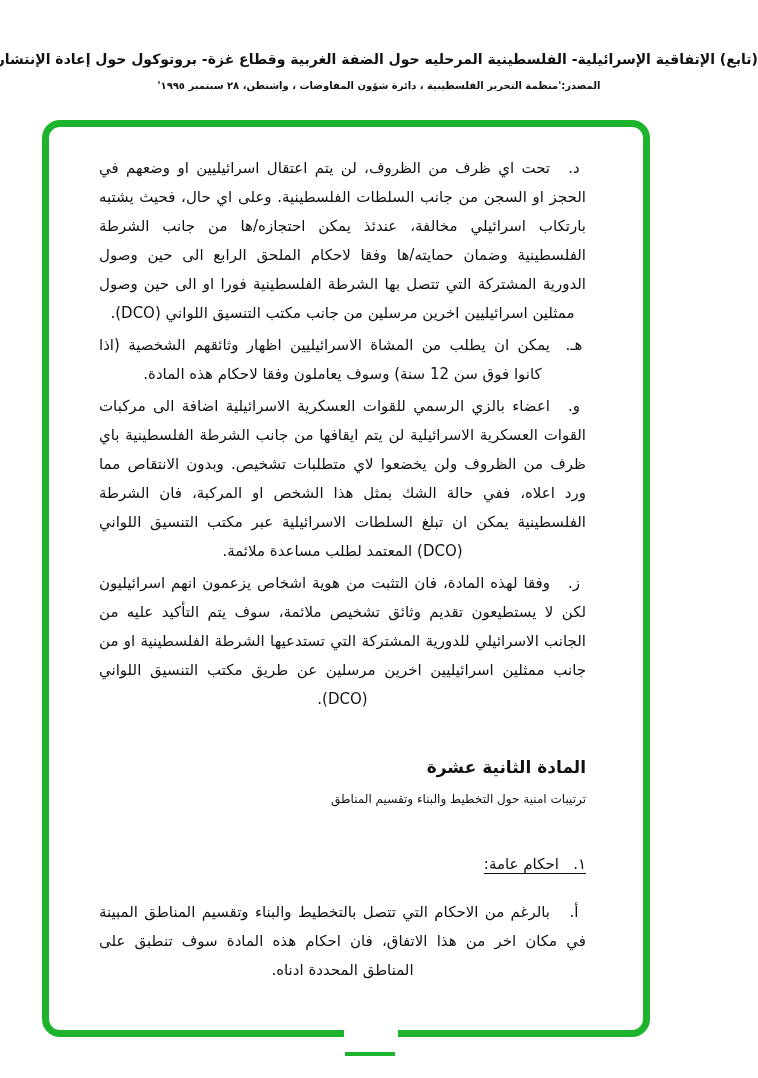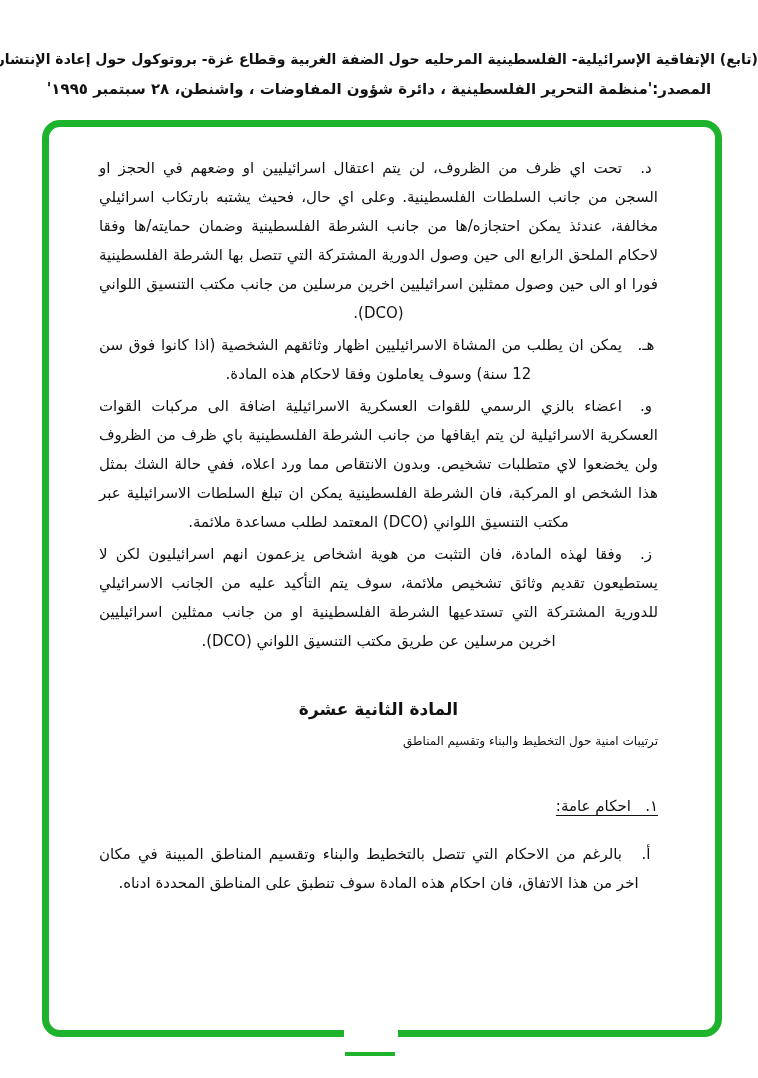"المصدر:'منظمة التحرير الفلسطينية ، دائرة" .doc-source { font-size: 15px -> 10px }
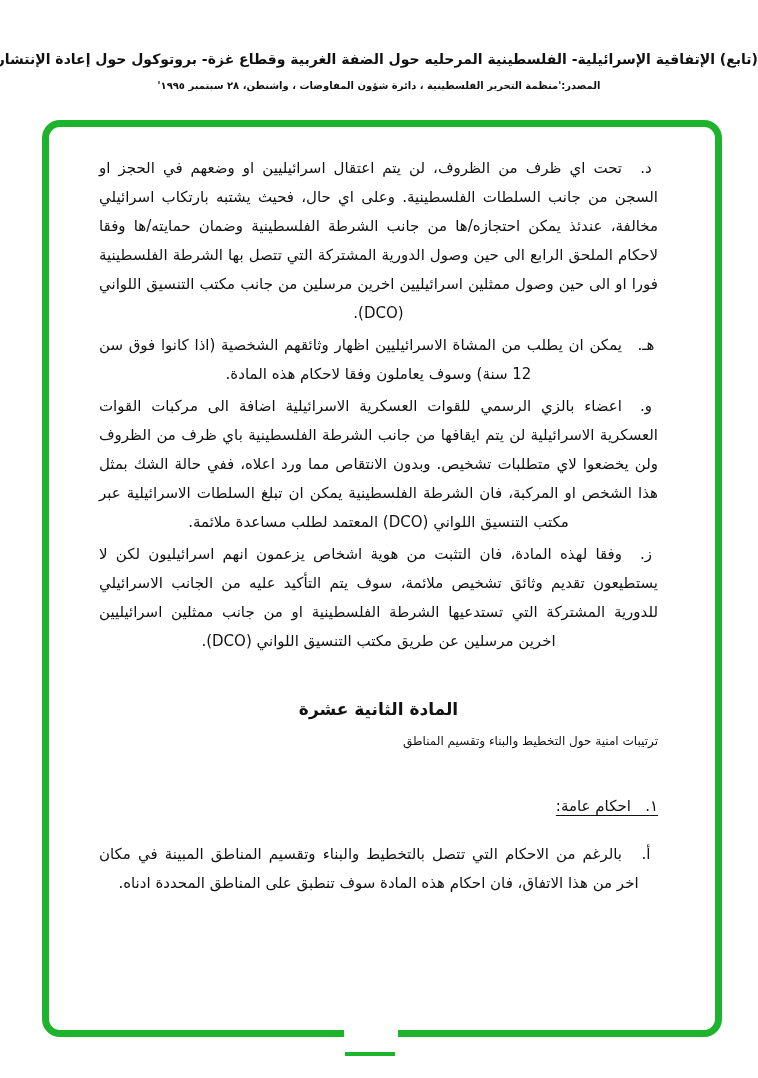"د.تحت اي ظرف من الظروف،" .frame { width: 680px -> 608px }
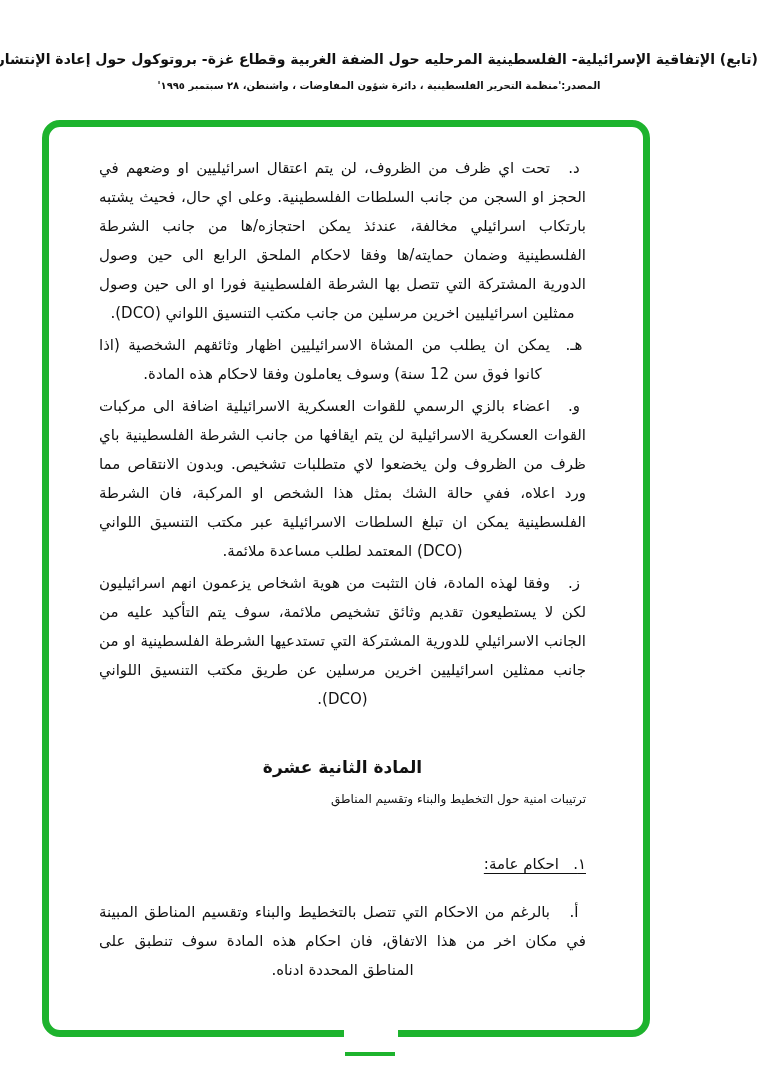"المادة الثانية عشرة" .article-title { text-align: center -> right }
